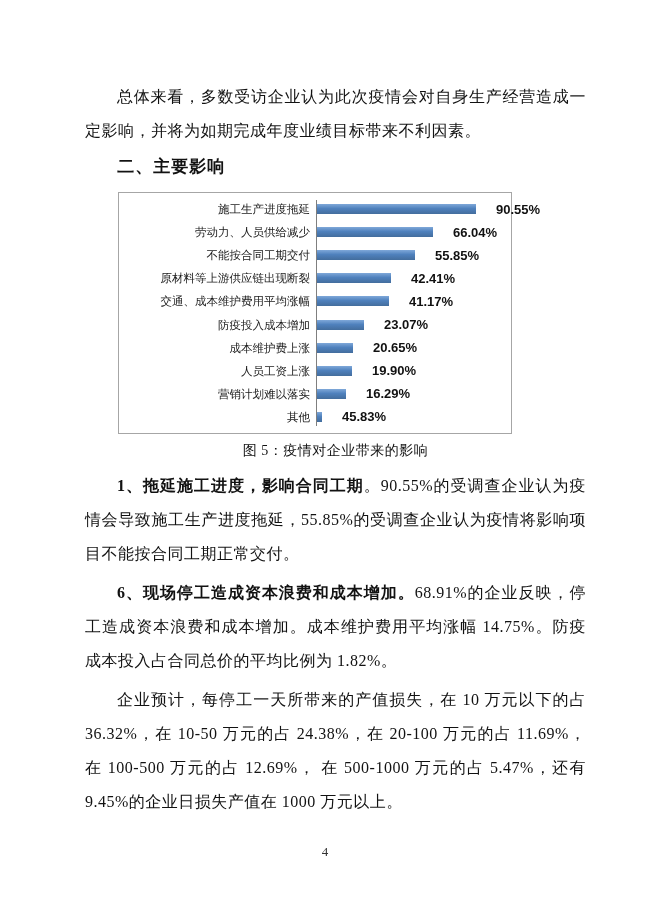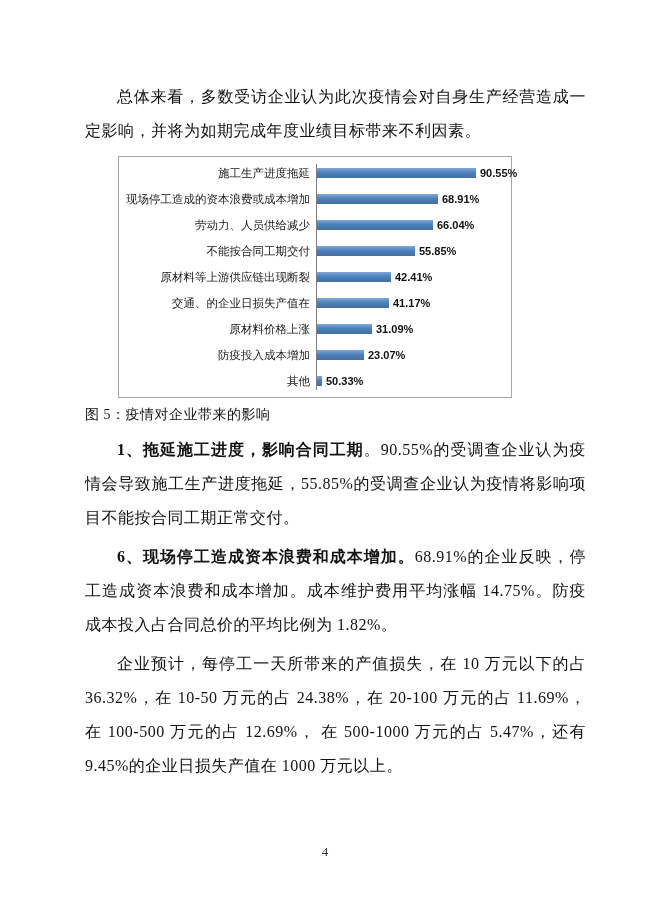"二、主要影响" h2.heading { html: none -> <h2>二、主要影响</h2> }
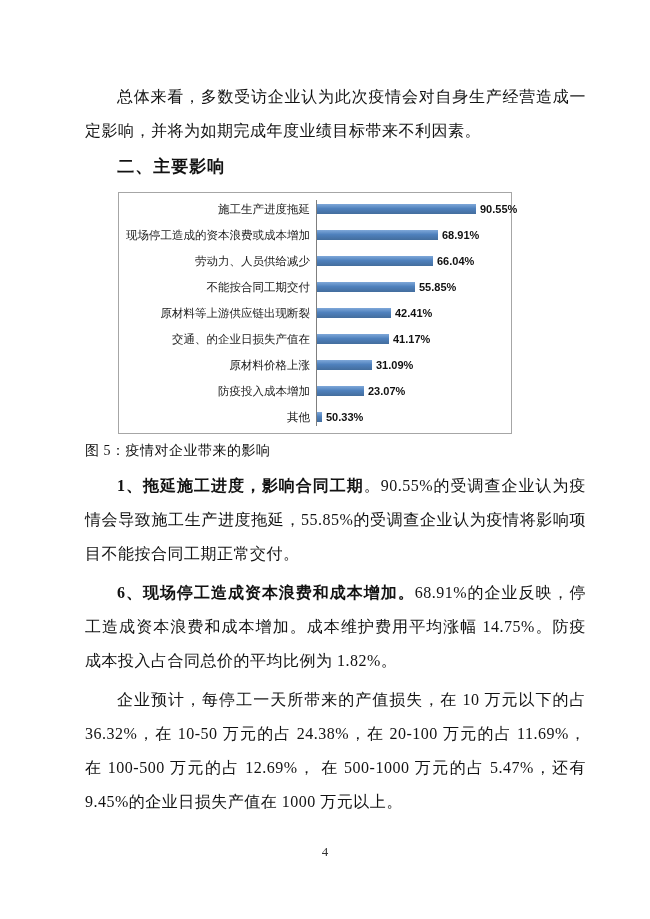"90.55%" .chart-val { font-size: 11px -> 13px; margin-left: 4px -> 20px }
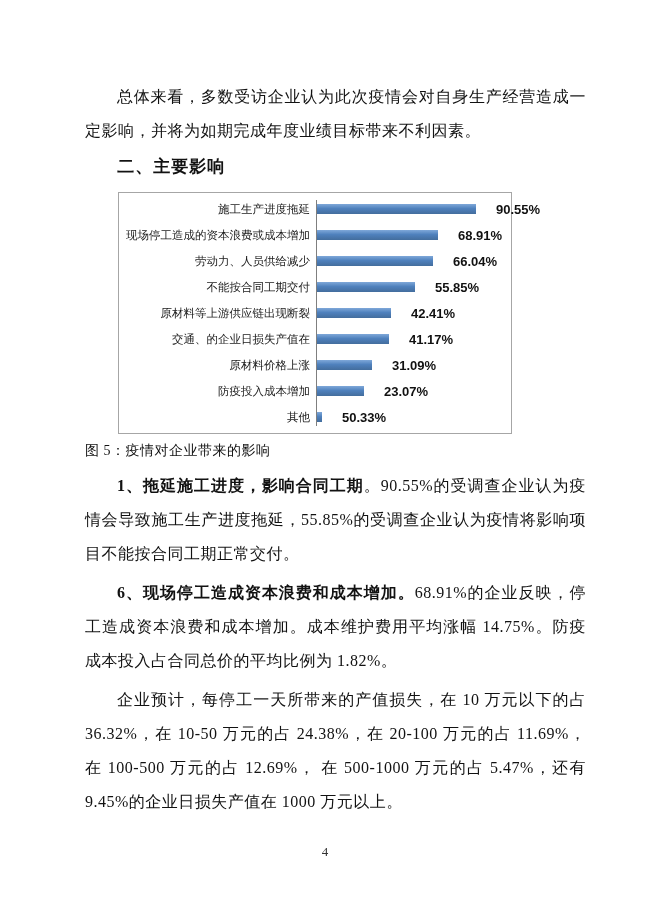"现场停工造成的资本浪费或成本增加" div.chart-row { html: <div> <div>现场停工造成的资本浪费或成本增加</div> <div> <div></div> <span>68.91%</span> </div> </div> -> none }
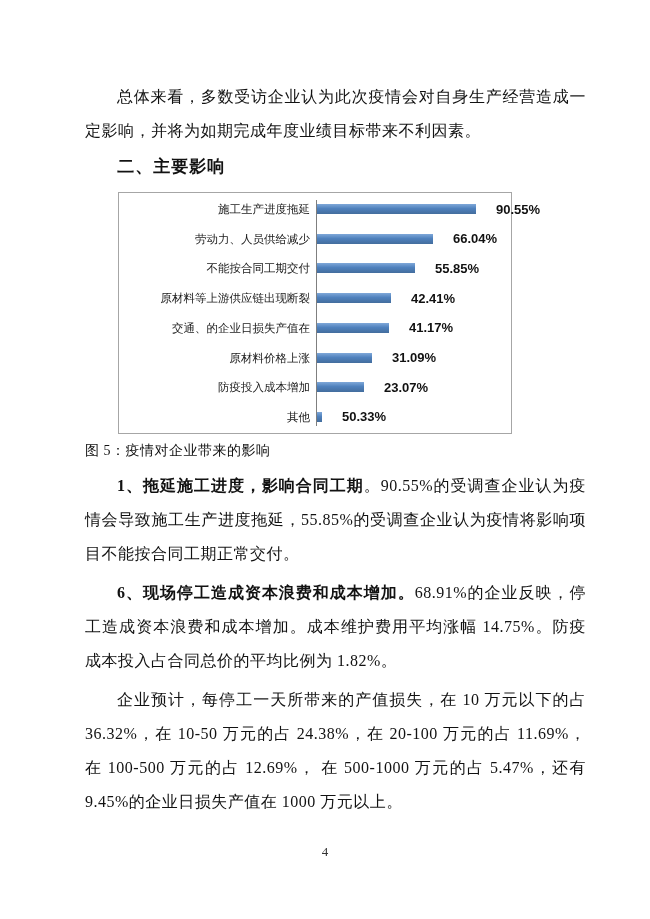"交通、的企业日损失产值在" div.chart-cat { text: 的企业日损失产值在 -> 成本维护费用平均涨幅 }
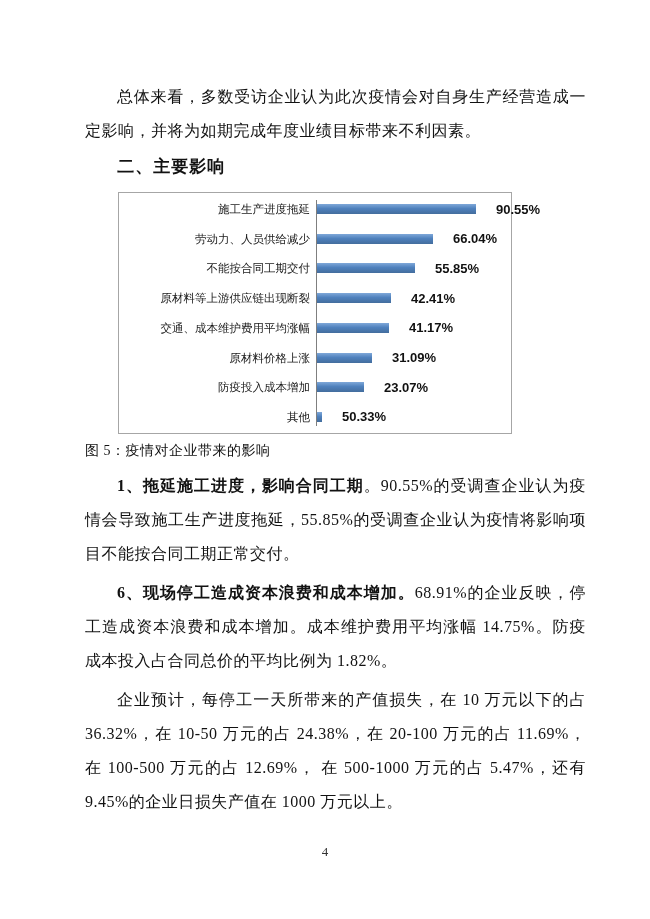"原材料价格上涨" div.chart-row { html: <div> <div>原材料价格上涨</div> <div> <div></div> <span>31.09%</span> </div> </div> -> none }
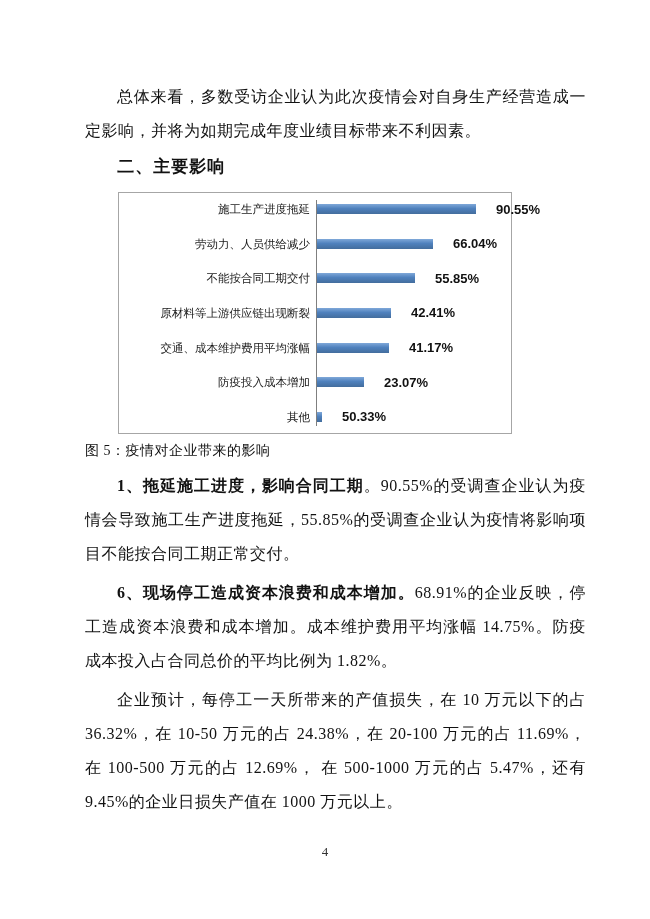"成本维护费上涨" div.chart-row { html: none -> <div> <div>成本维护费上涨</div> <div> <div></div> <span>20.65%</span> </div> </div> }
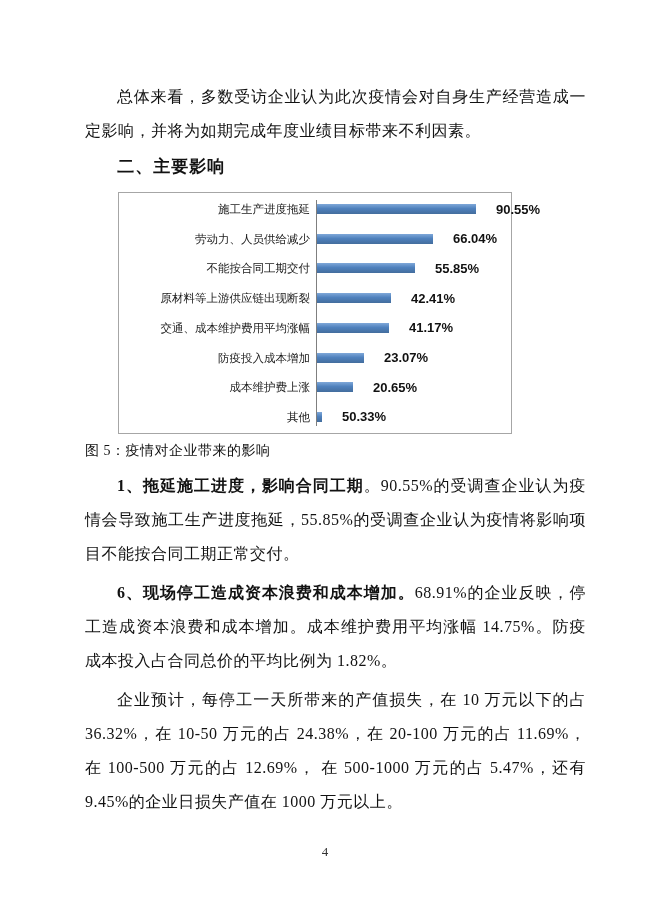"人员工资上涨" div.chart-row { html: none -> <div> <div>人员工资上涨</div> <div> <div></div> <span>19.90%</span> </div> </div> }
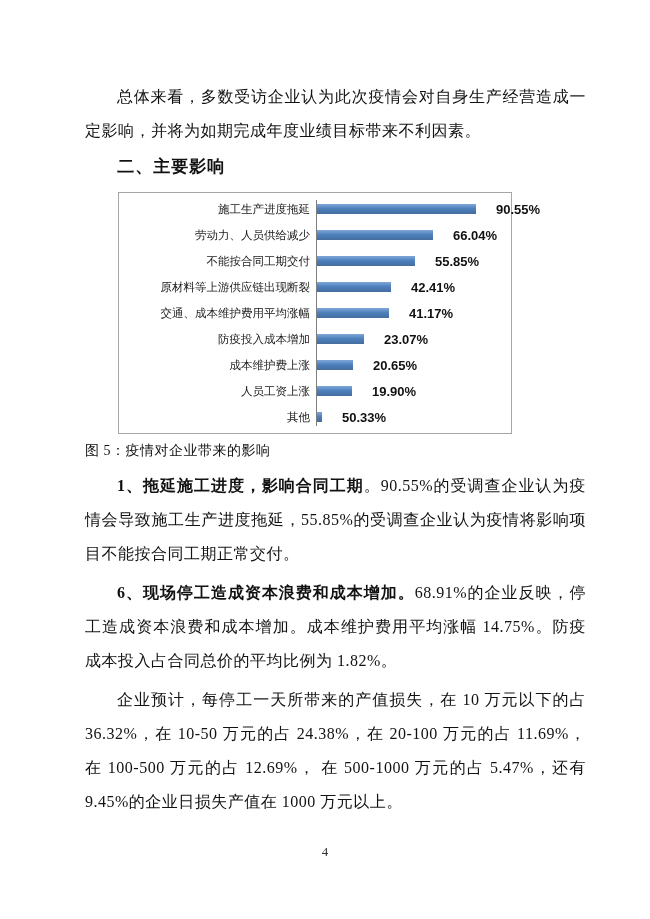"营销计划难以落实" div.chart-row { html: none -> <div> <div>营销计划难以落实</div> <div> <div></div> <span>16.29%</span> </div> </div> }
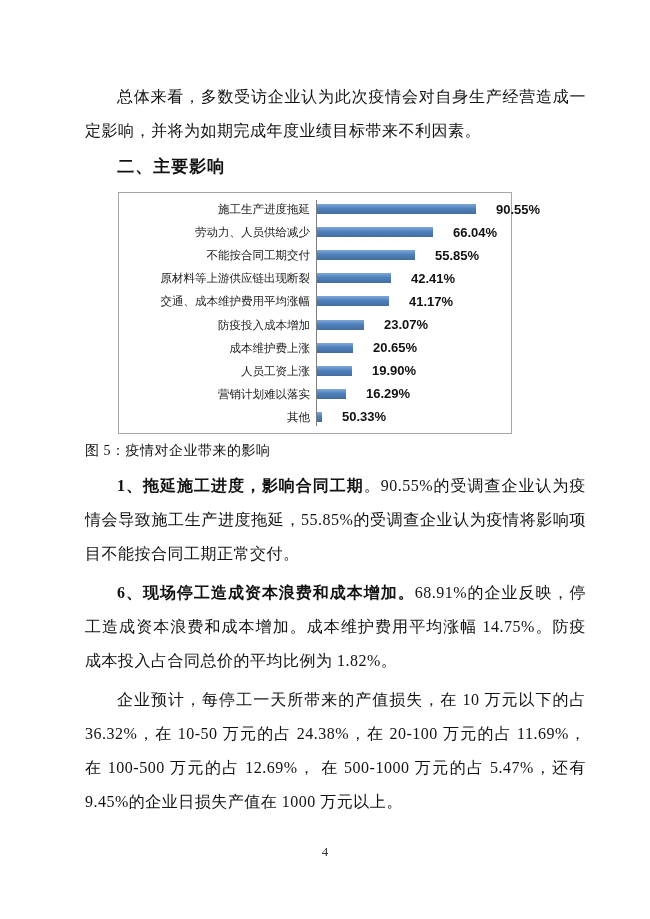"50.33%" span.chart-val { text: 50.33% -> 45.83% }
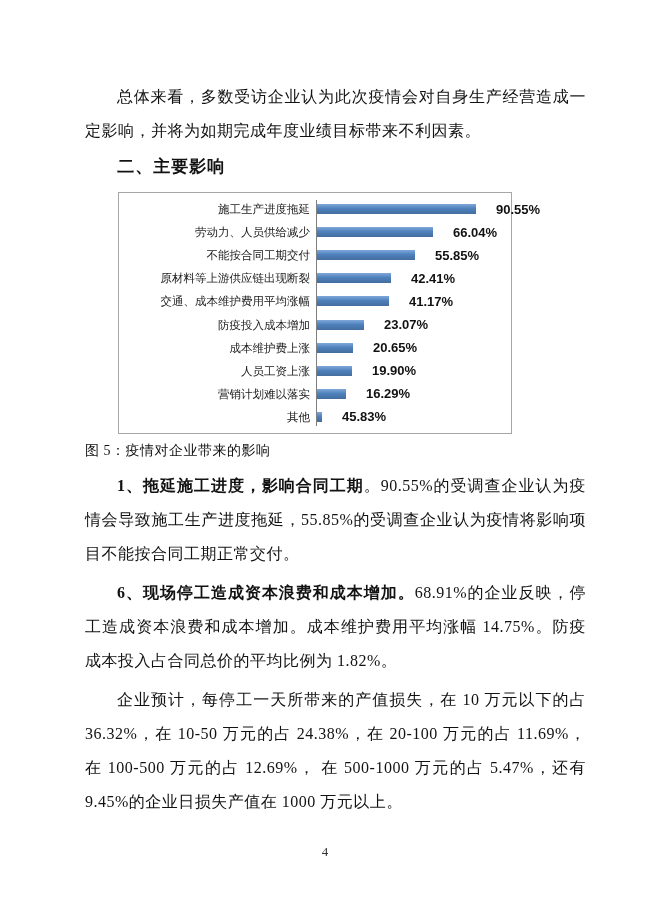"图 5：疫情对企业带来的影响" .caption { text-align: left -> center }
